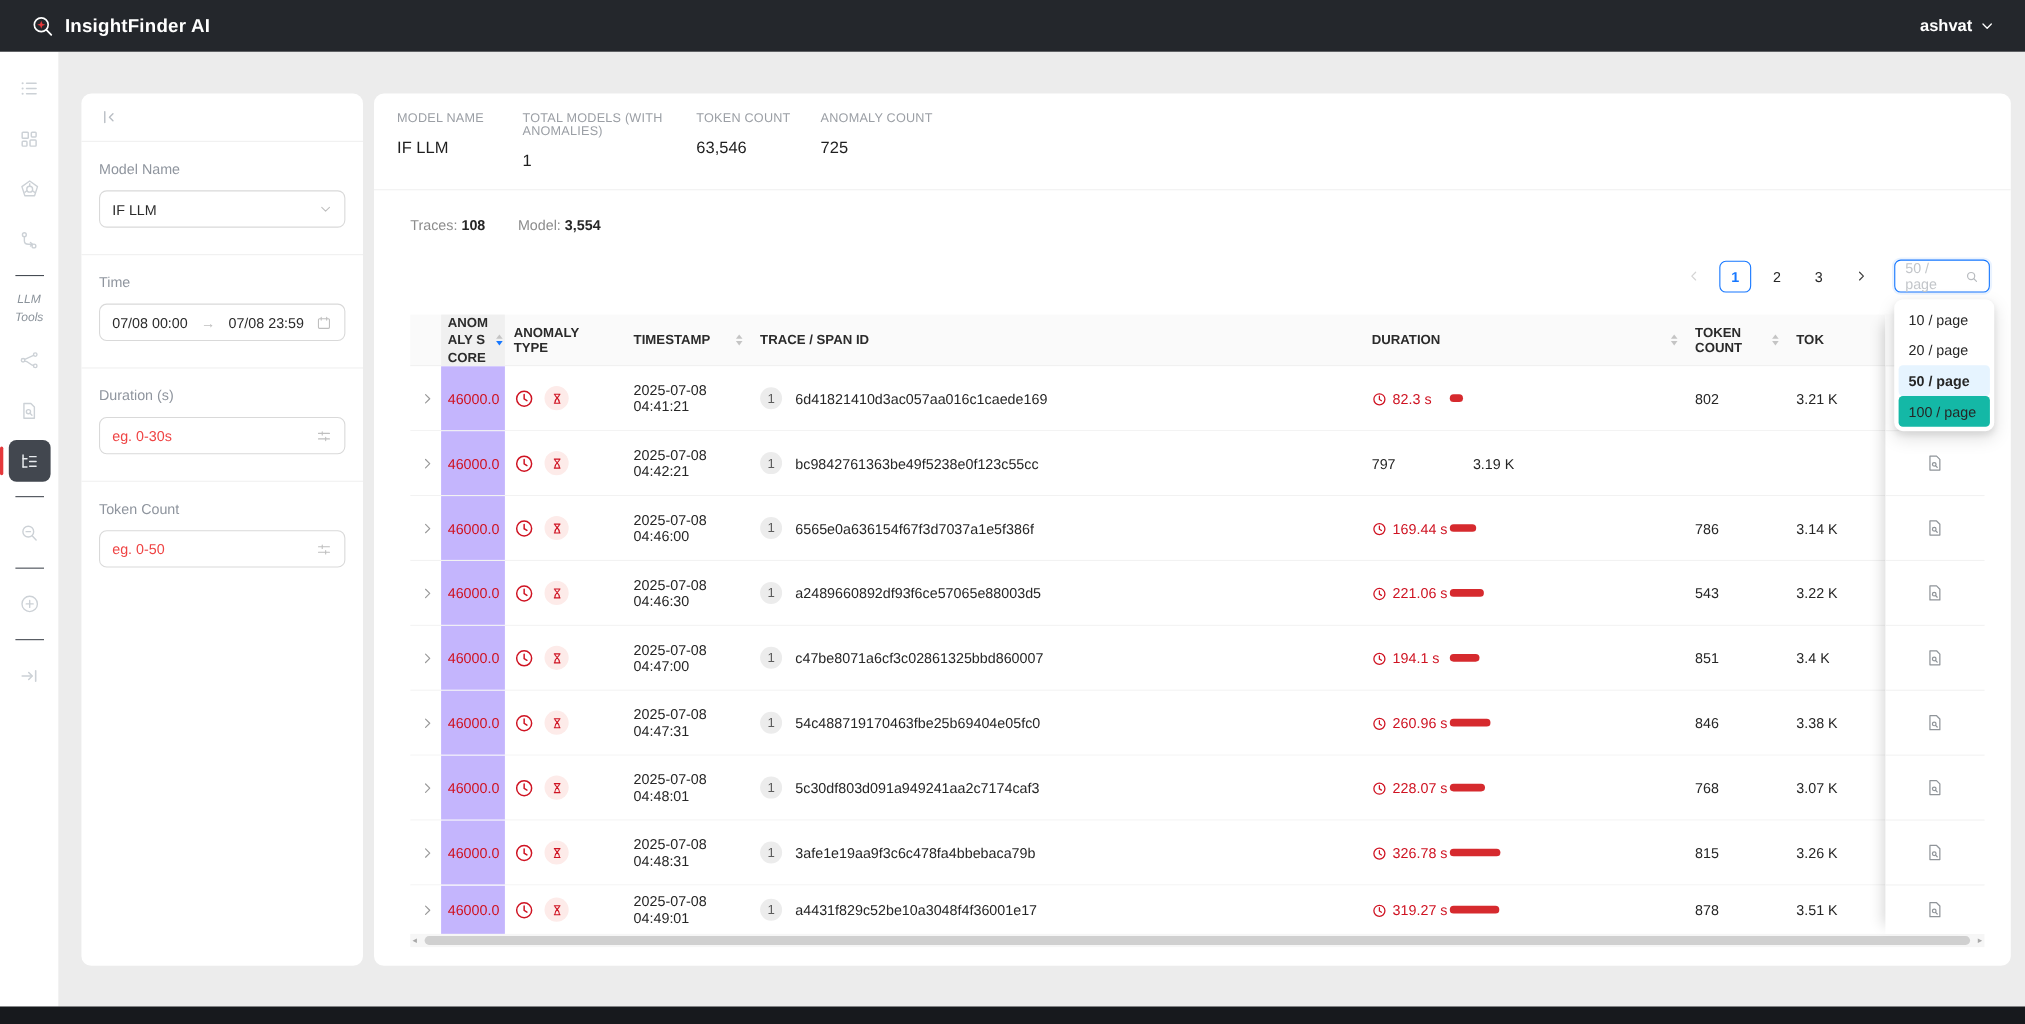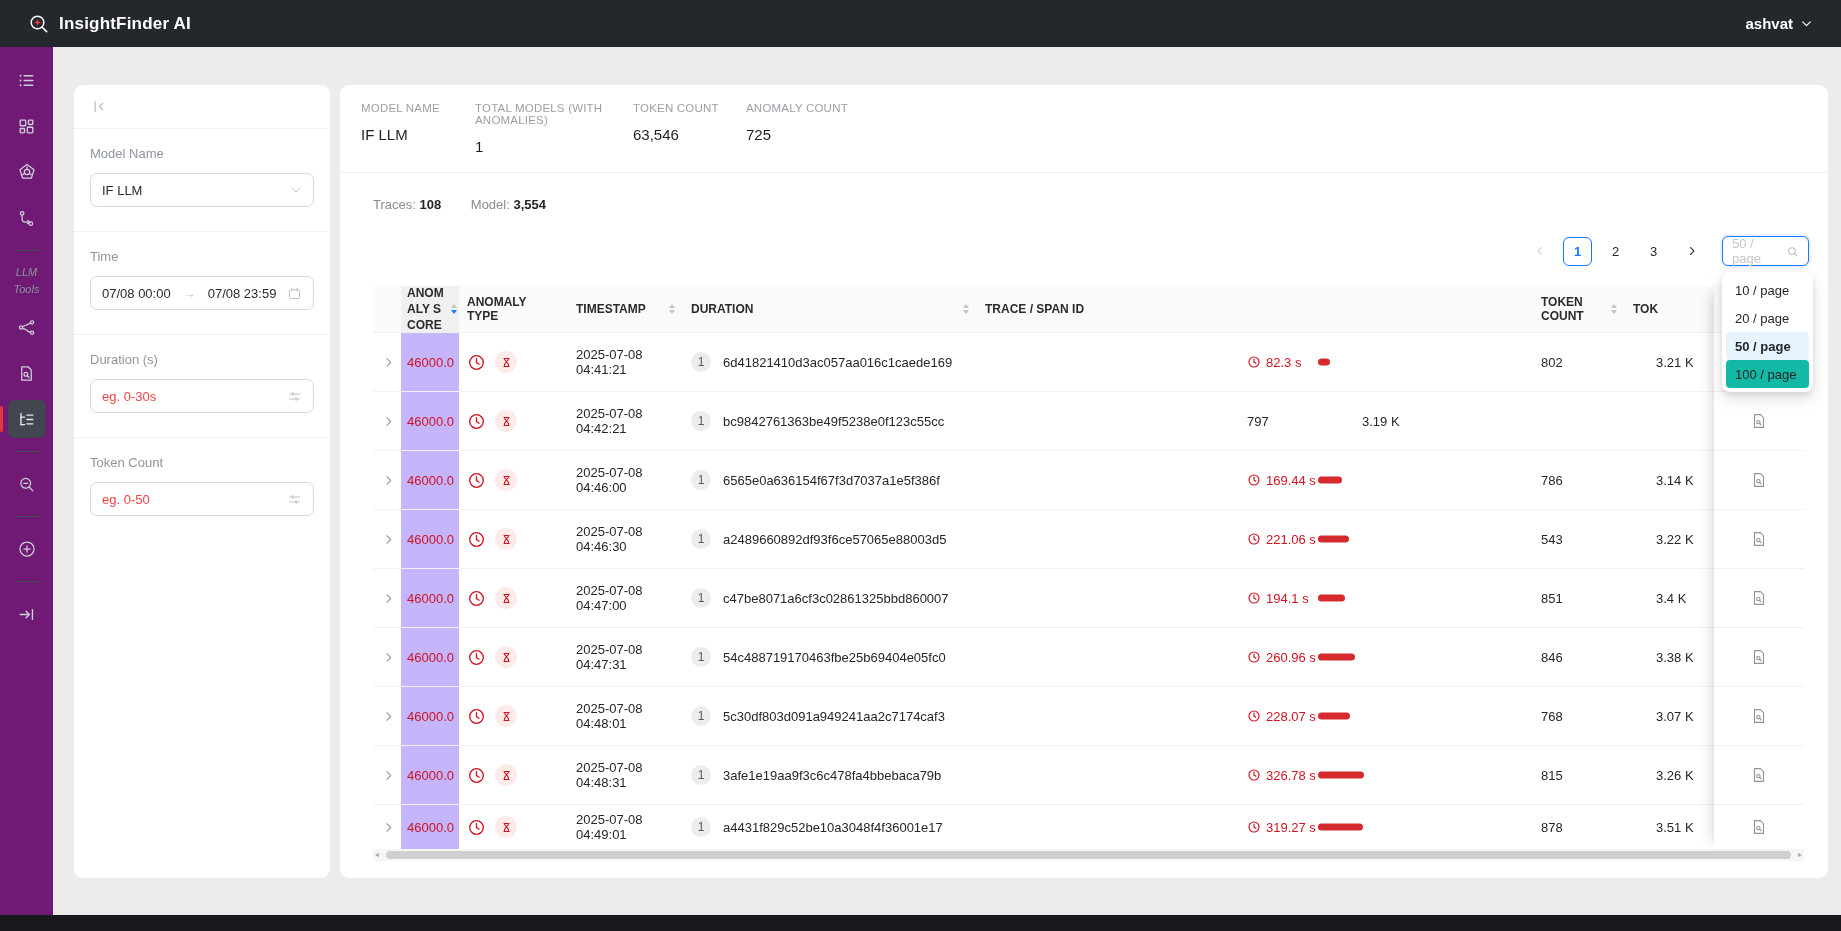"LLM" .leftnav { background: #701a75 -> #ffffff }
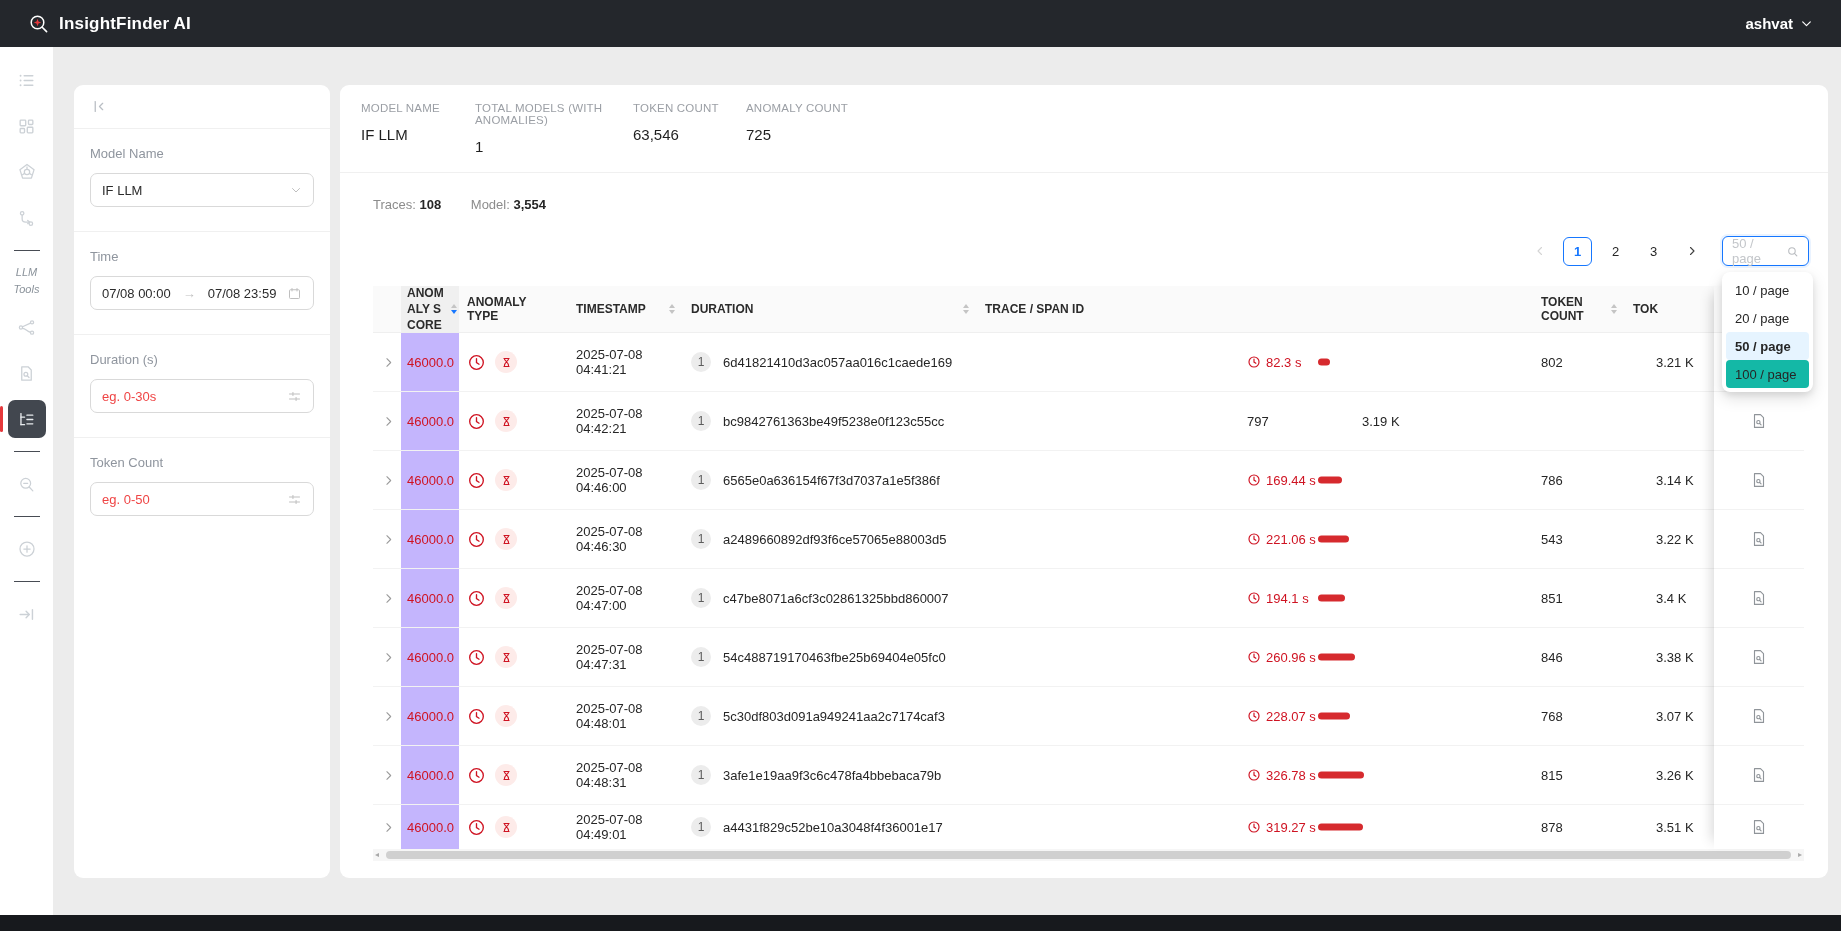"DURATION" span.th { order: before "TRACE / SPAN ID" -> after "TRACE / SPAN ID" }
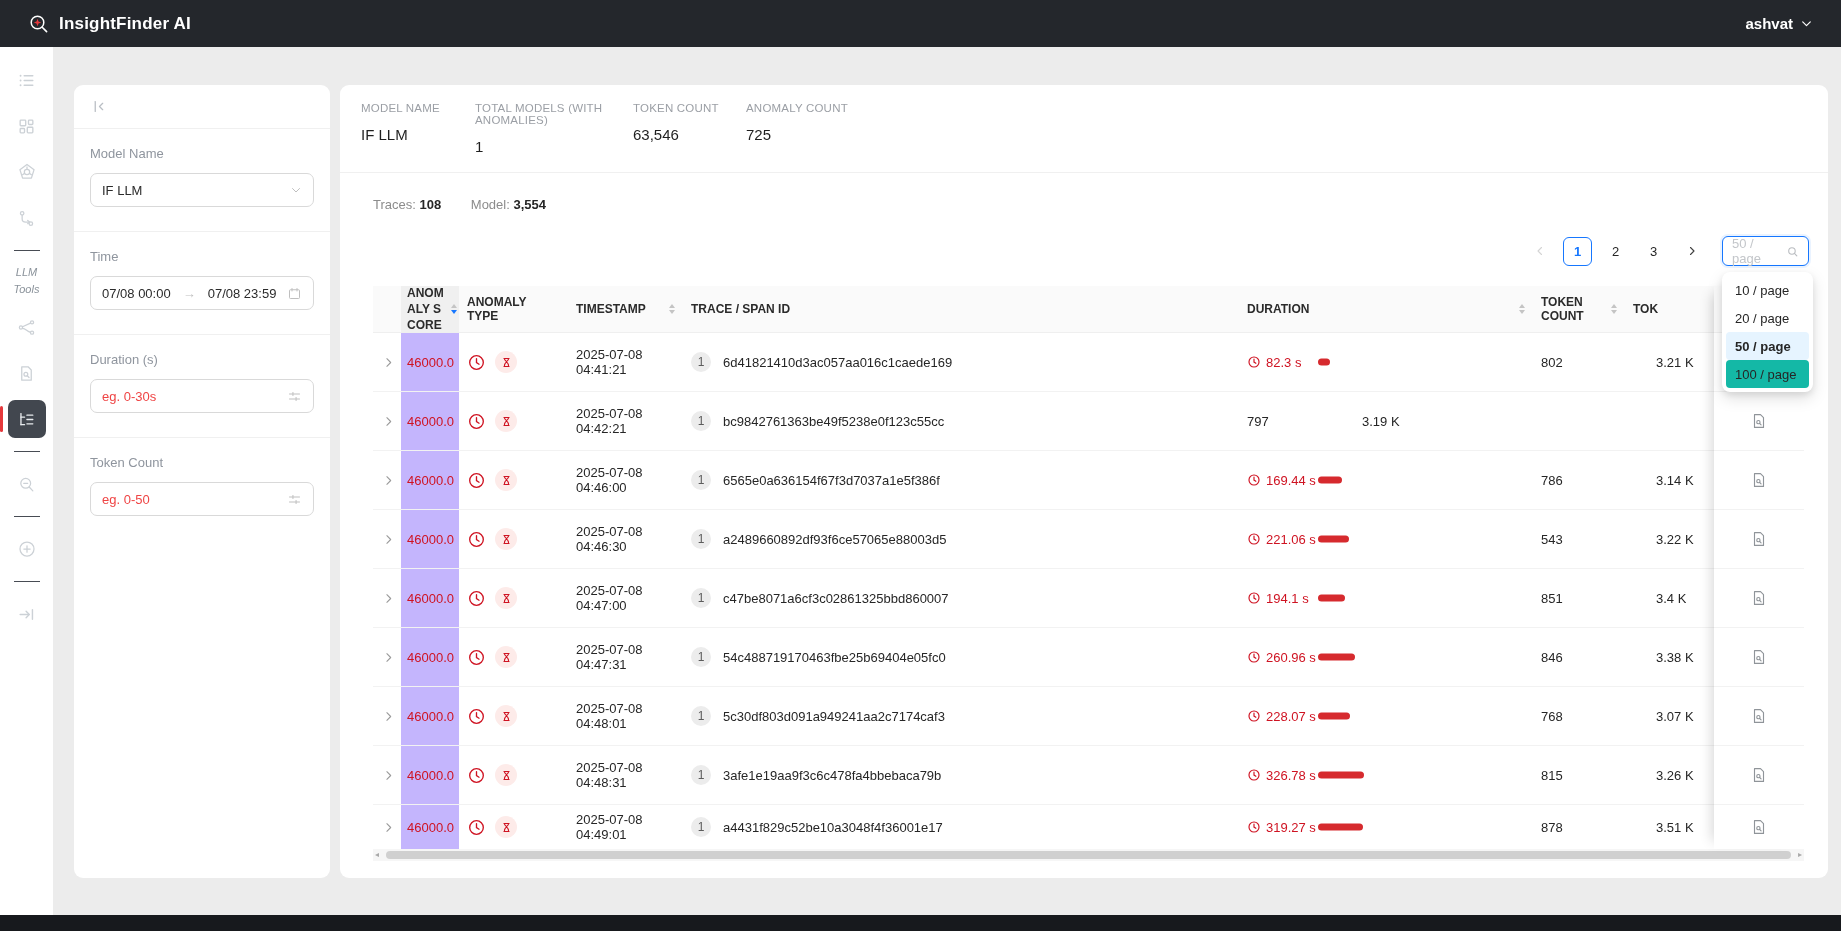"82.3 s" .dur-text { align-items: flex-start -> flex-end }
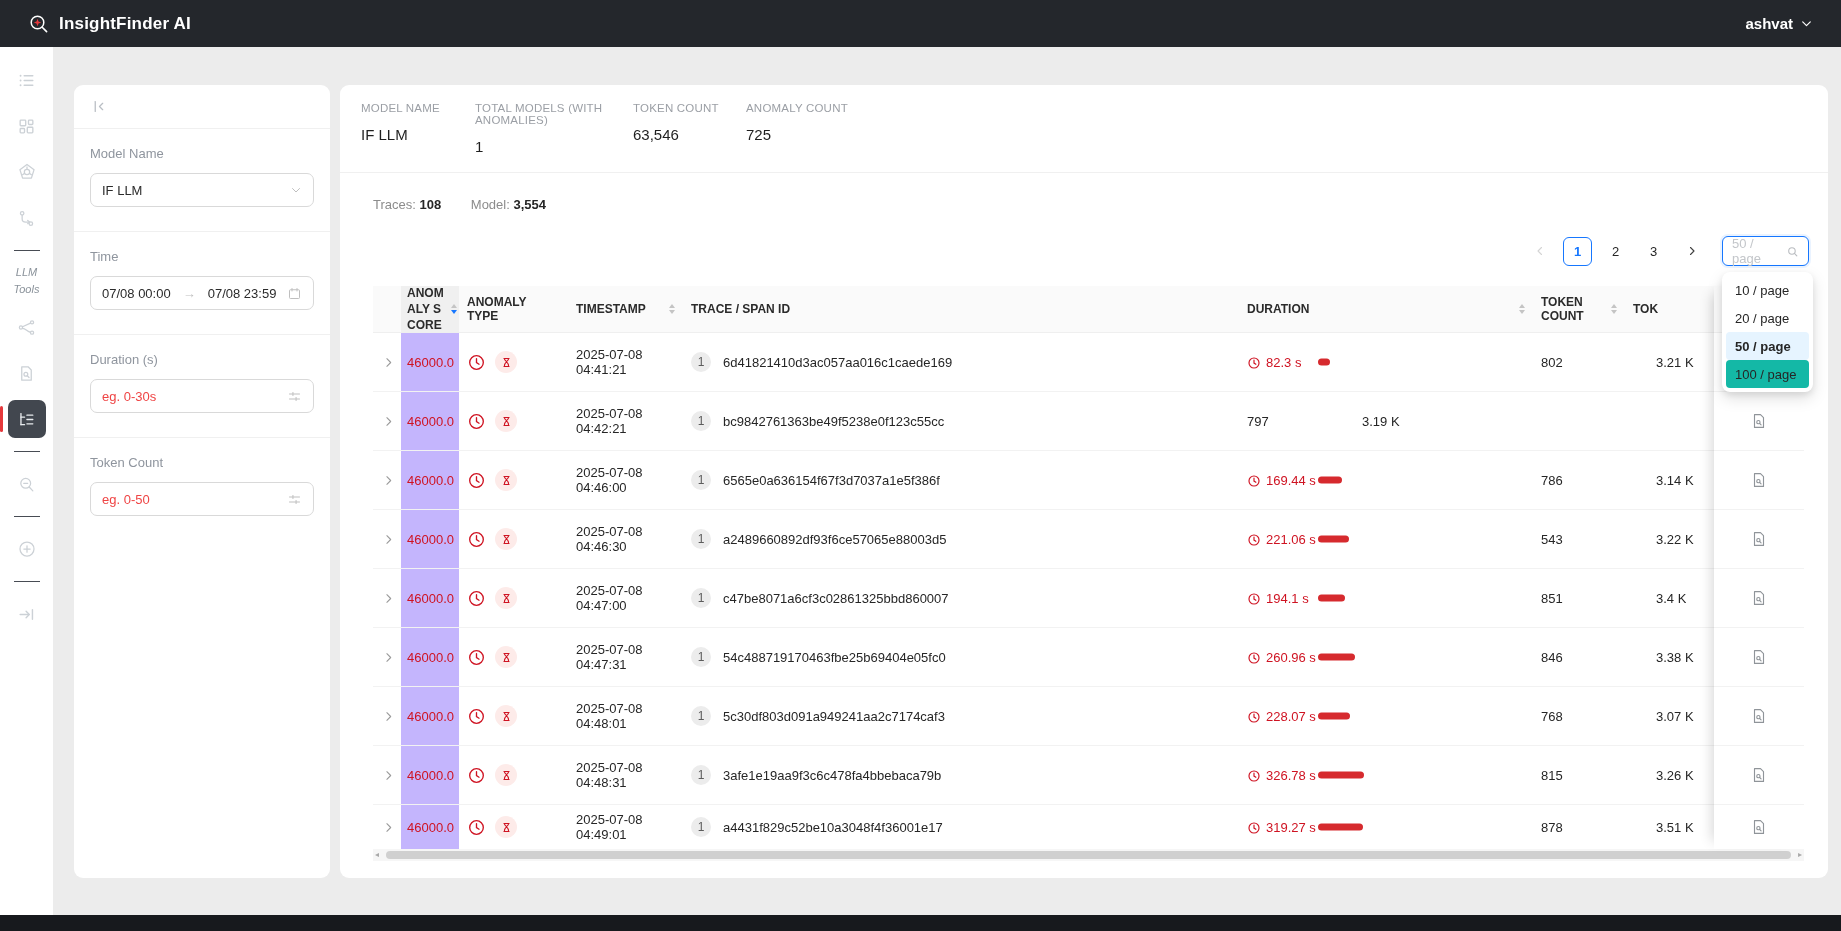"3.21 K" .clipval { margin-left: 23px -> none }
